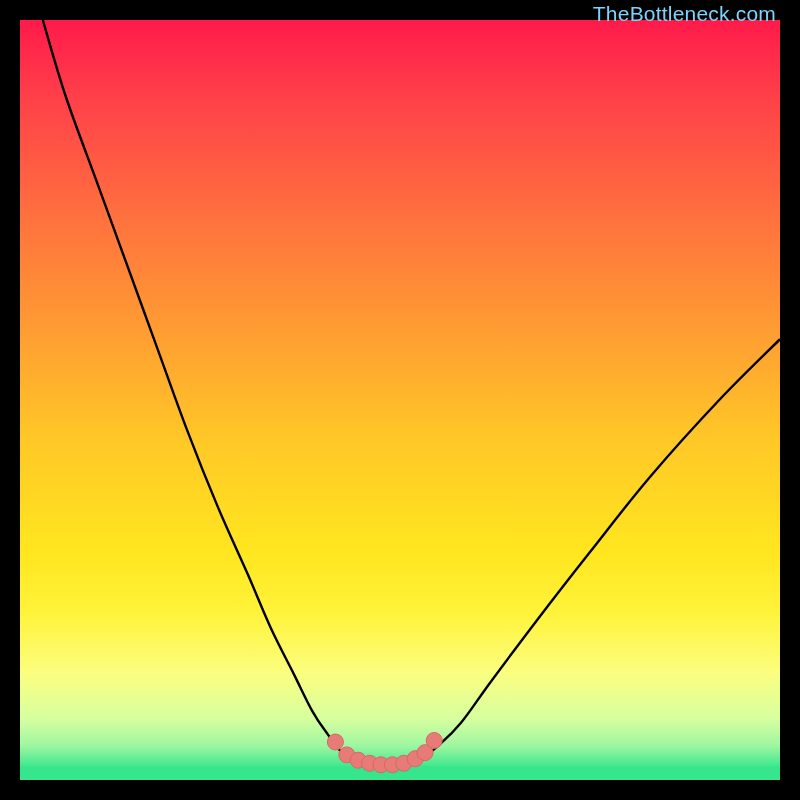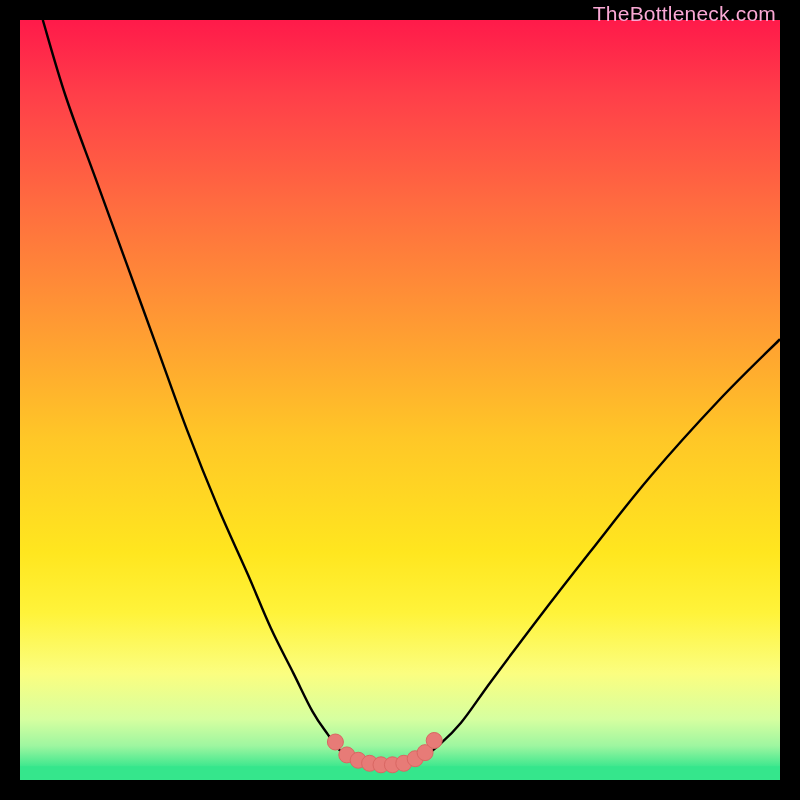"TheBottleneck.com" .watermark { color: #f9a8d4 -> #7dd3fc }
